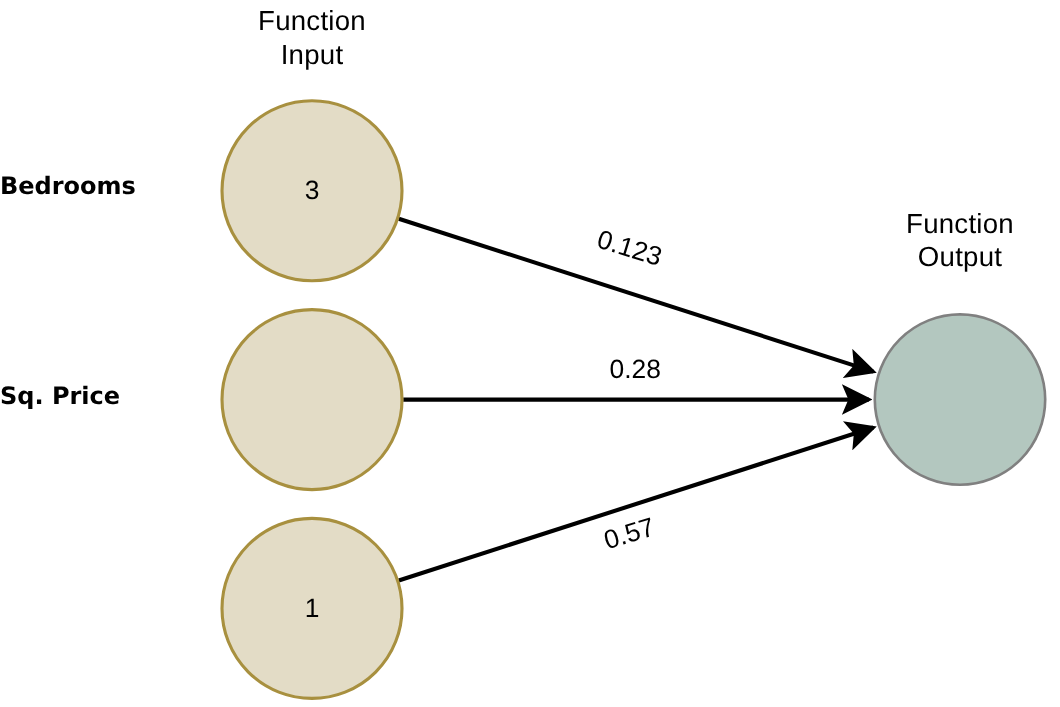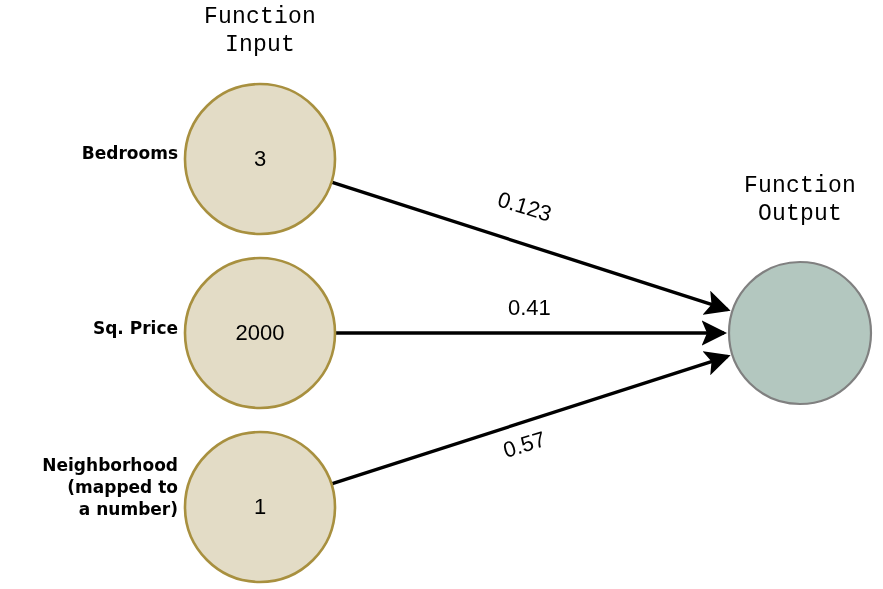"Function" .section-title { font-family: Liberation Mono, monospace -> Liberation Sans, sans-serif }
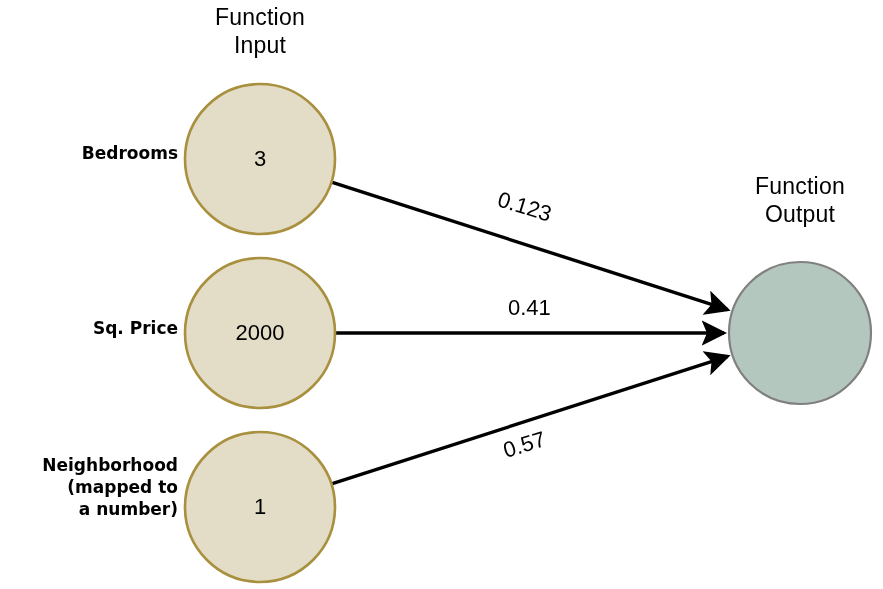"Bedrooms" .row-label { font-size: 17px -> 20px; text-align: right -> left }
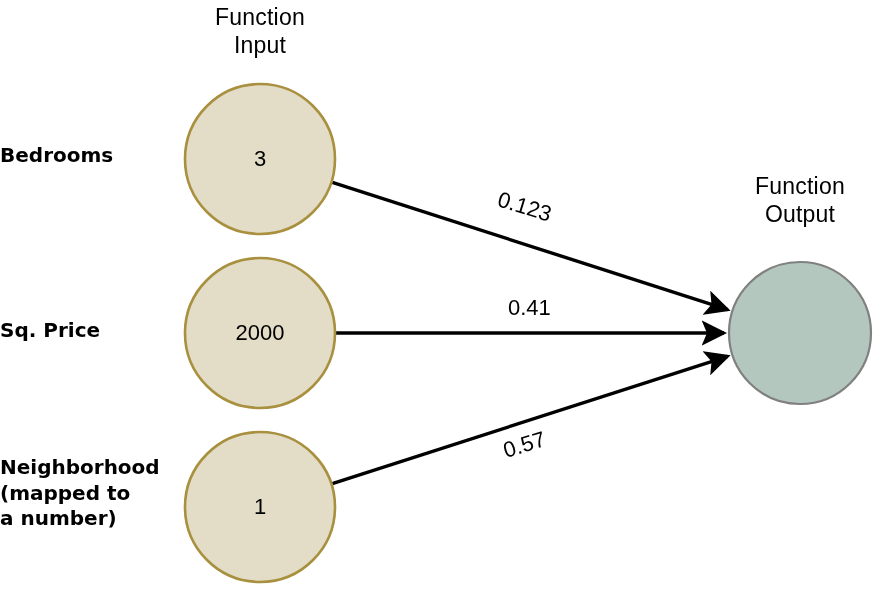"0.41" div.edge-weight { text: 0.41 -> 0.28 }
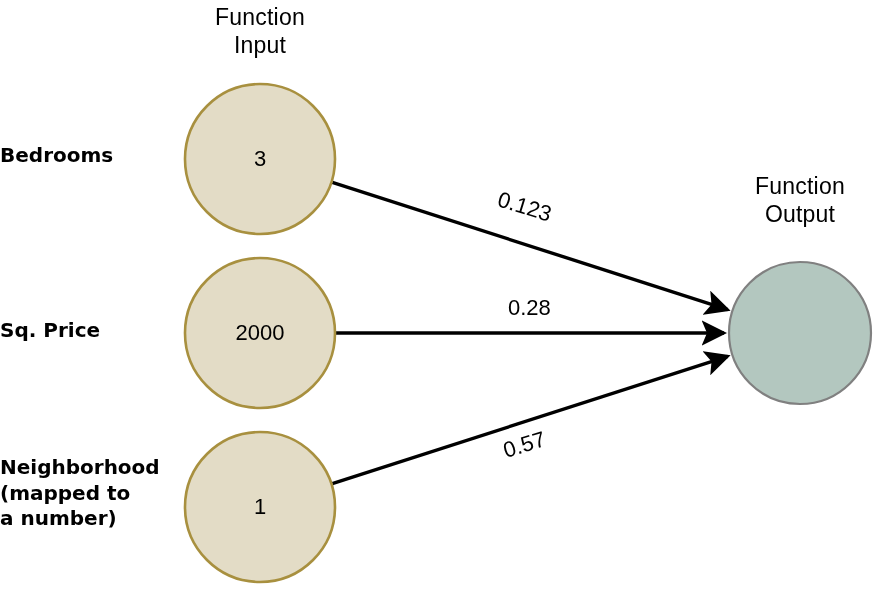"2000" div.node-text { html: <div>2000</div> -> none }
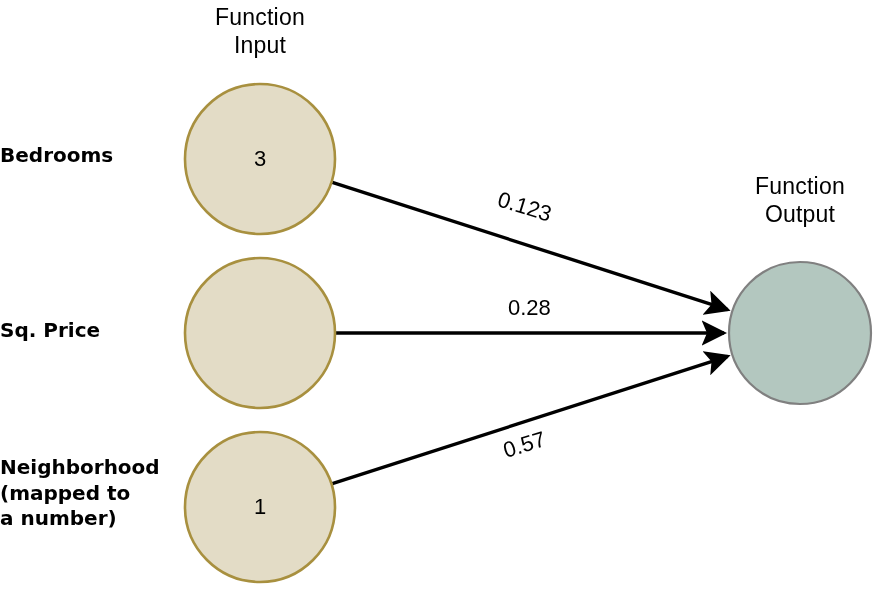"Neighborhood" div.row-label { html: <div>Neighborhood (mapped to a number)</div> -> none }
